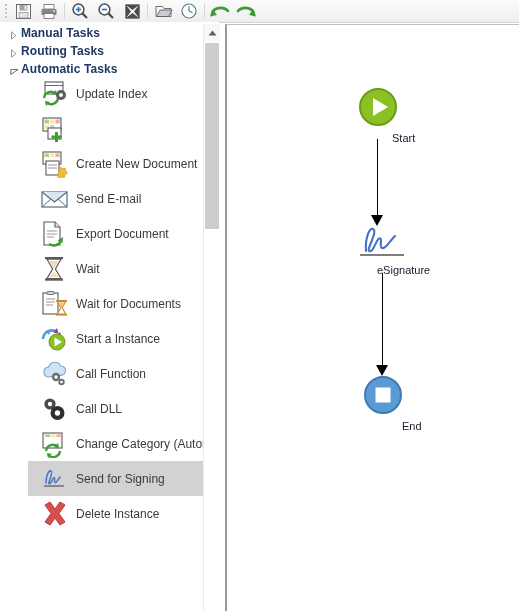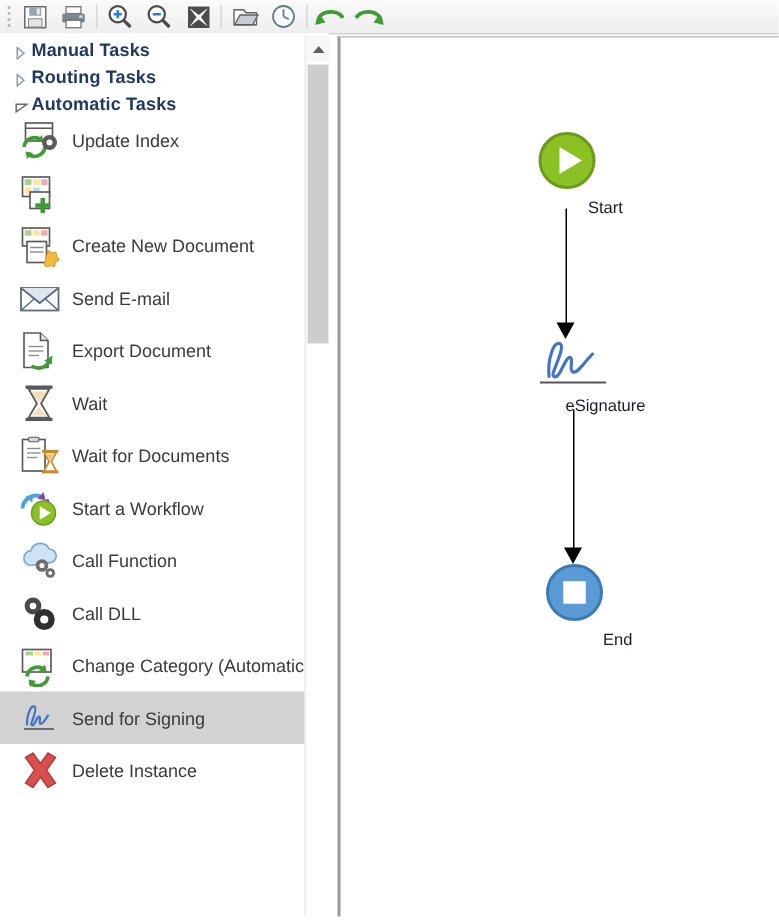"Update Index" .t-item { margin-left: none -> 28px }
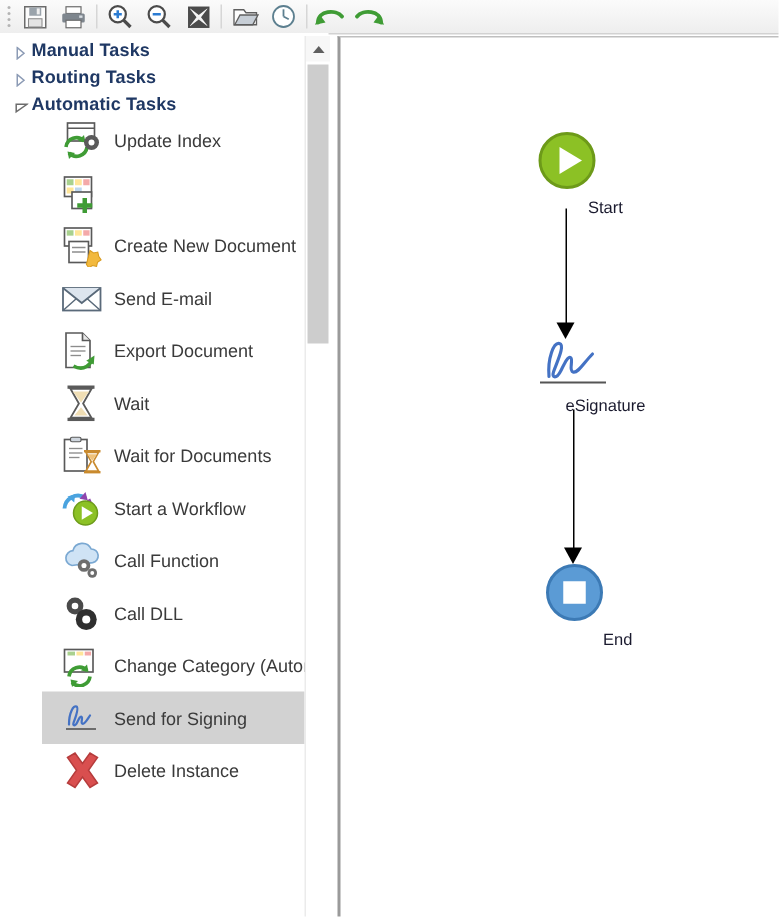"Start a Workflow" span.t-label { text: Workflow -> Instance }
